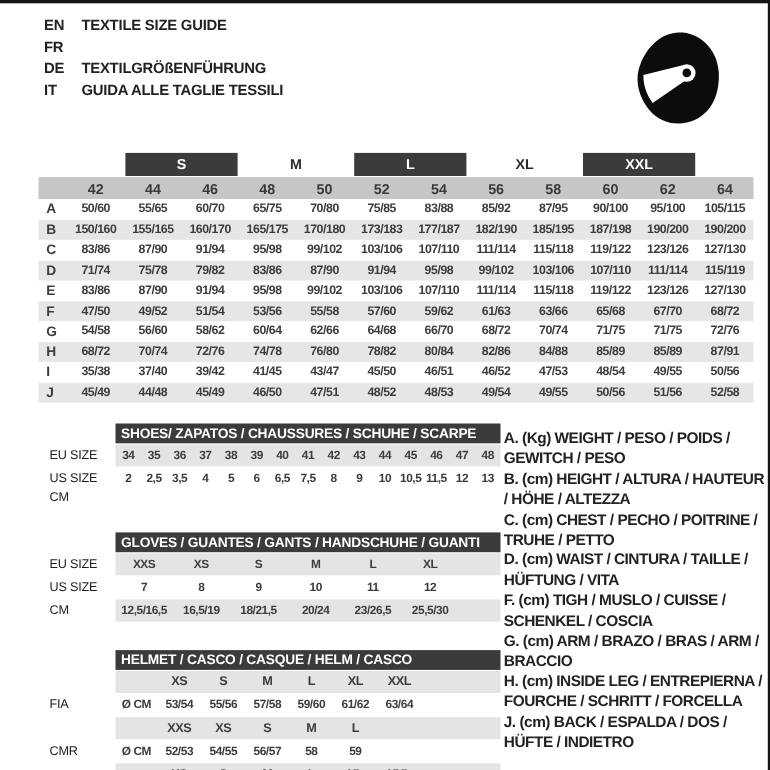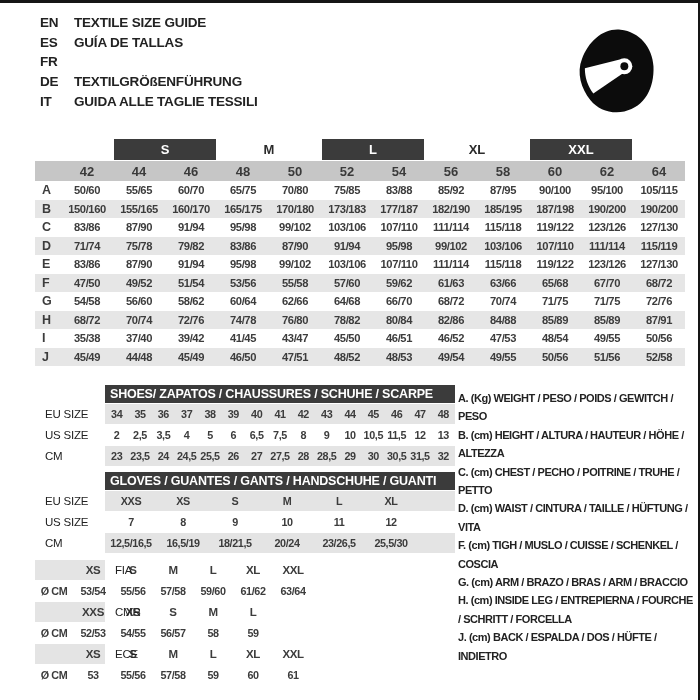"ES" div.lang-row { html: <div> <div>ES</div> <div>GUÍA DE TALLAS</div> </div> -> none }
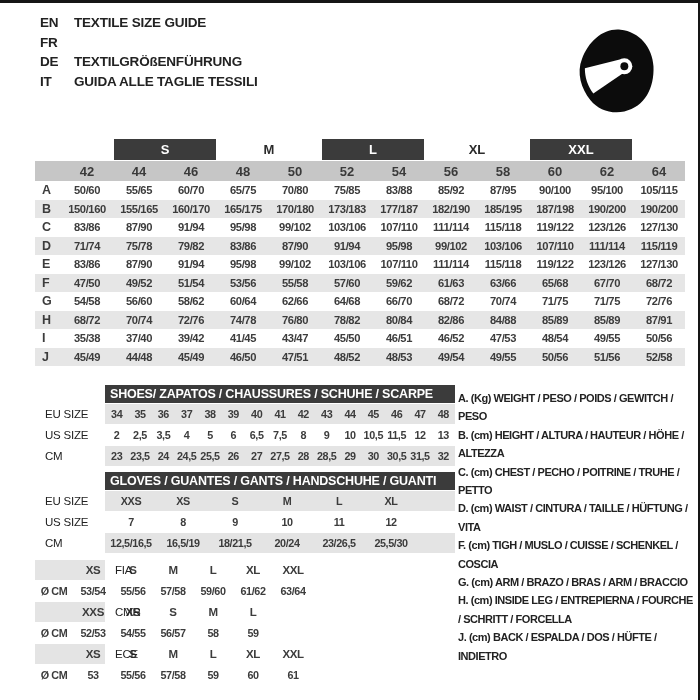"SHOES/ ZAPATOS / CHAUSSURES /" .sub-grid { margin-bottom: 6px -> 26px }
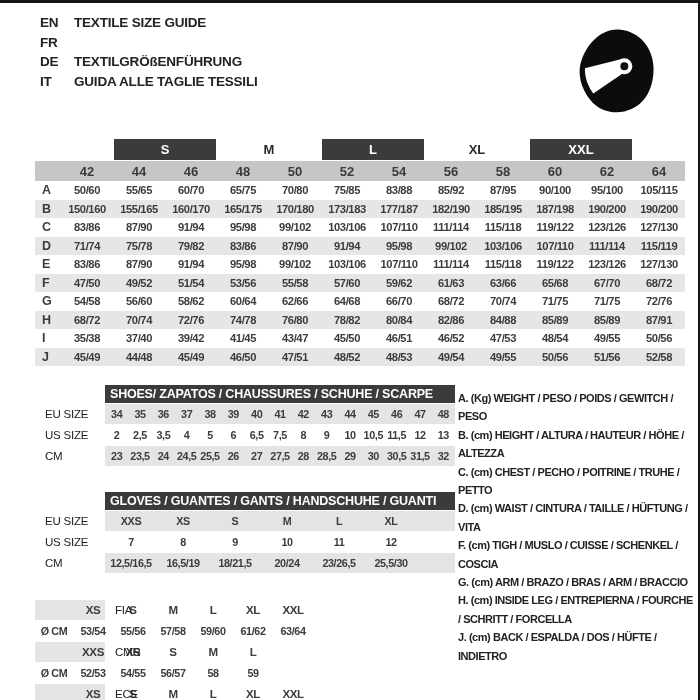"A. (Kg) WEIGHT / PESO" .legend-item { font-size: 11px -> 14px }
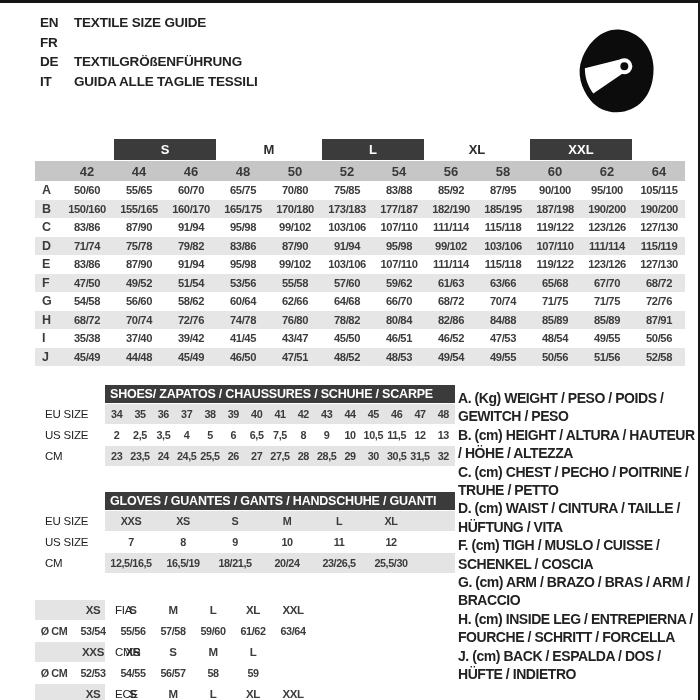"23" div.srow { html: <div> <div>23</div> <div>23,5</div> <div>24</div> <div>24,5</div> <div>25,5</div> <div>26</div> <div>27</div> <div>27,5</div> <div>28</div> <div>28,5</div> <div>29</div> <div>30</div> <div>30,5</div> <div>31,5</div> <div>32</div> </div> -> none }
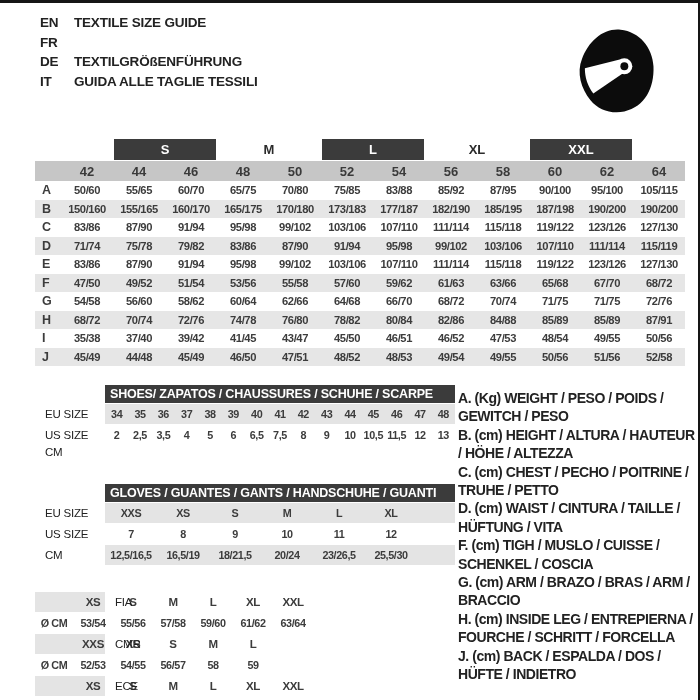"HELMET / CASCO / CASQUE" div.bar { html: none -> <div>HELMET / CASCO / CASQUE / HELM / CASCO</div> }
